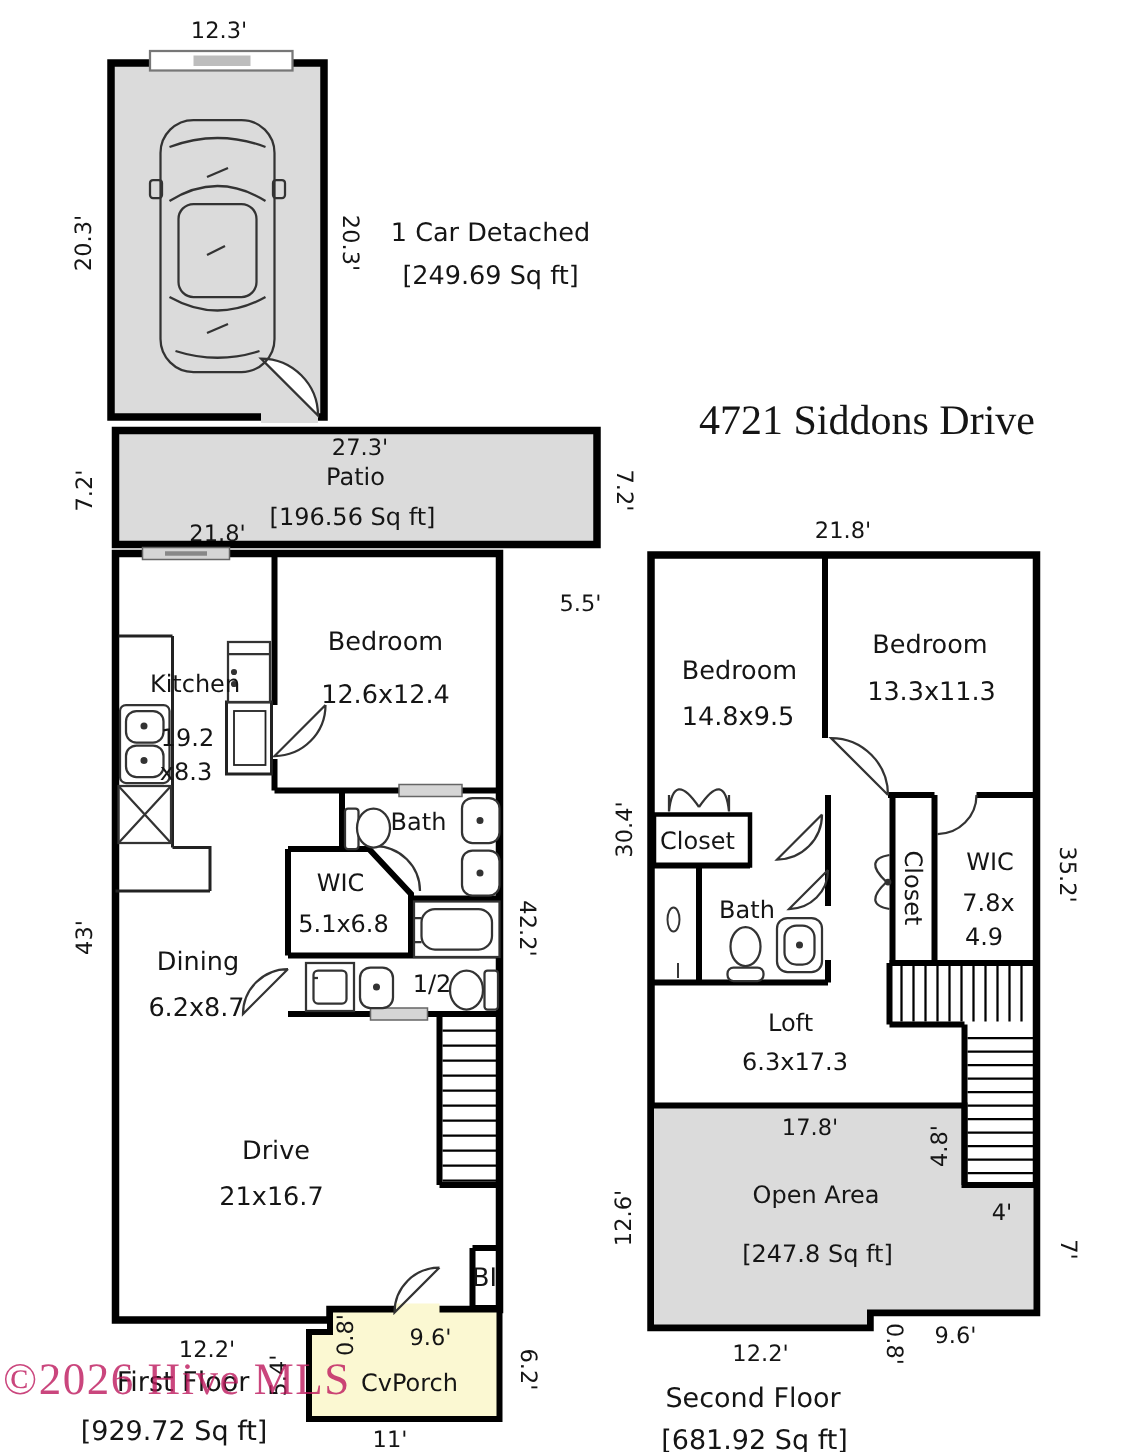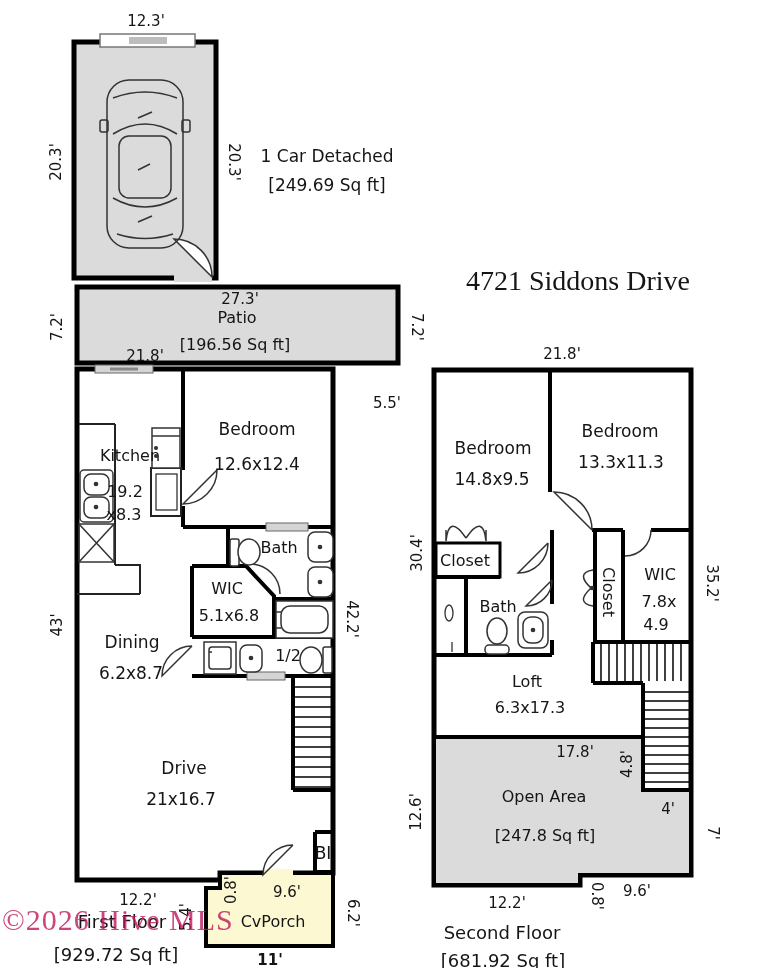"17.8'" div.lbl { margin-left: 35px -> none }
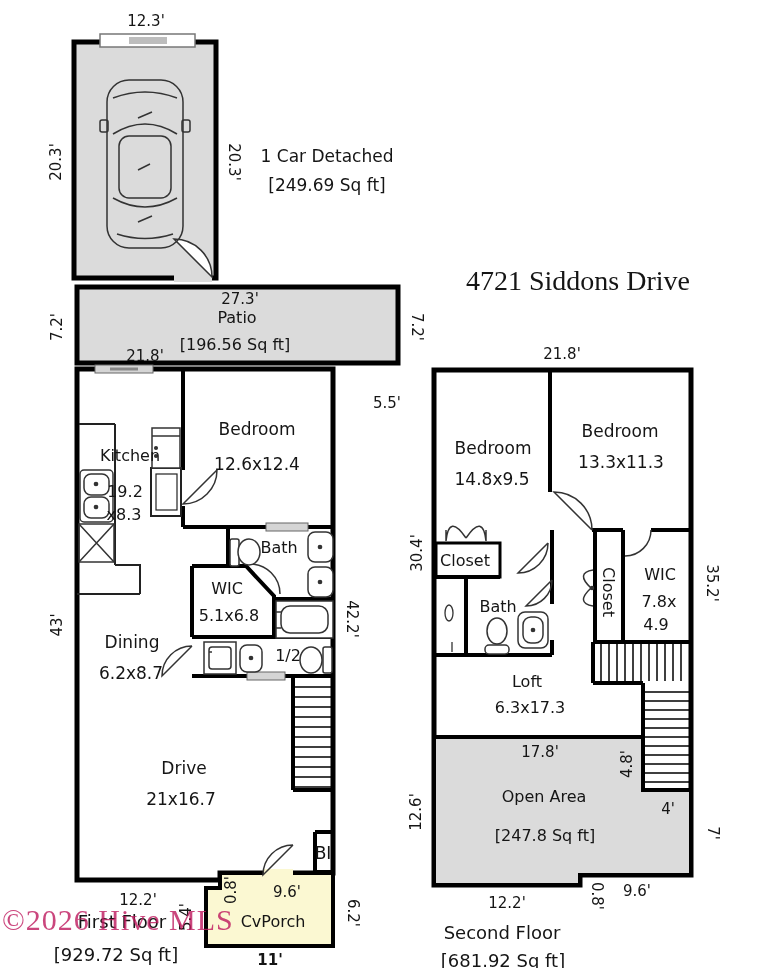"11'" div.lbl { font-weight: bold -> none; left: 270px -> 260px }
